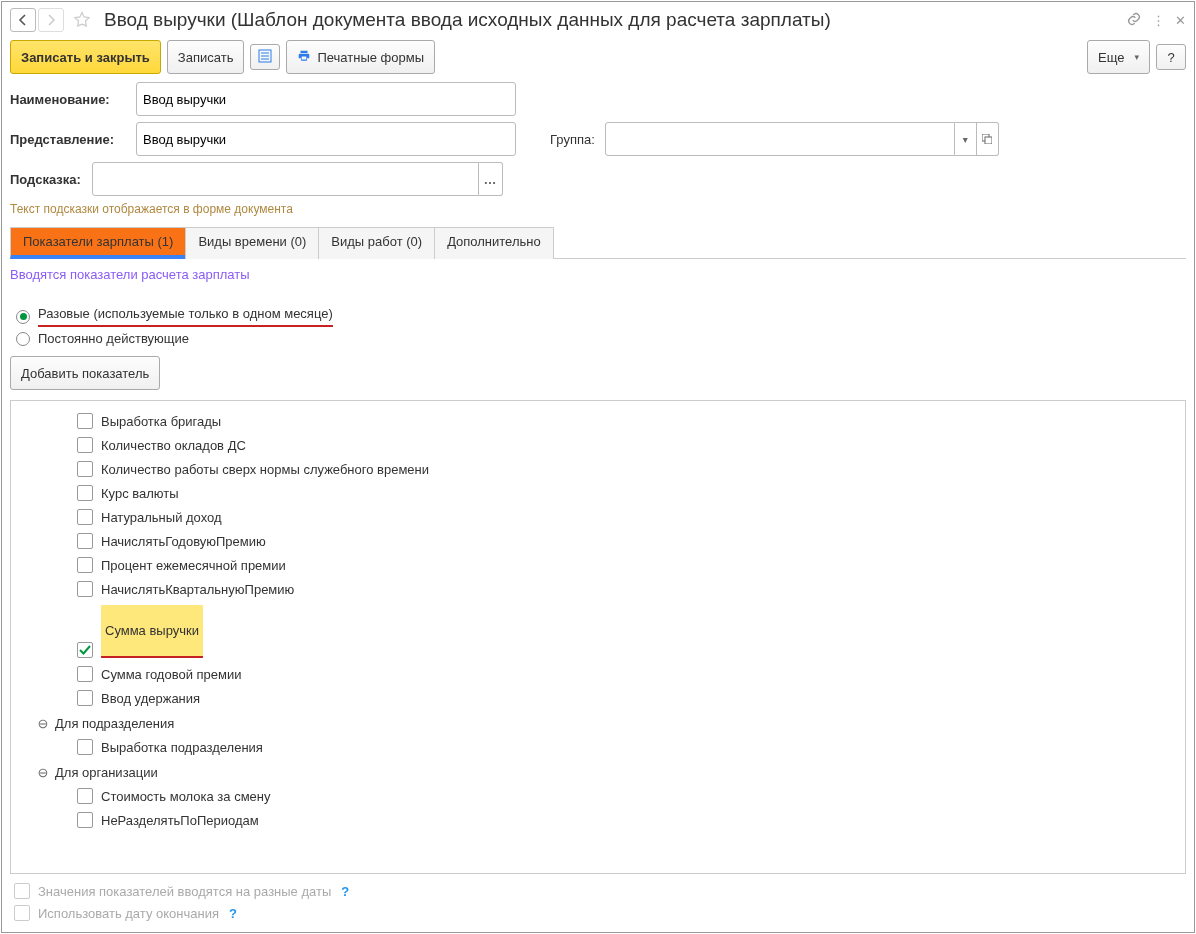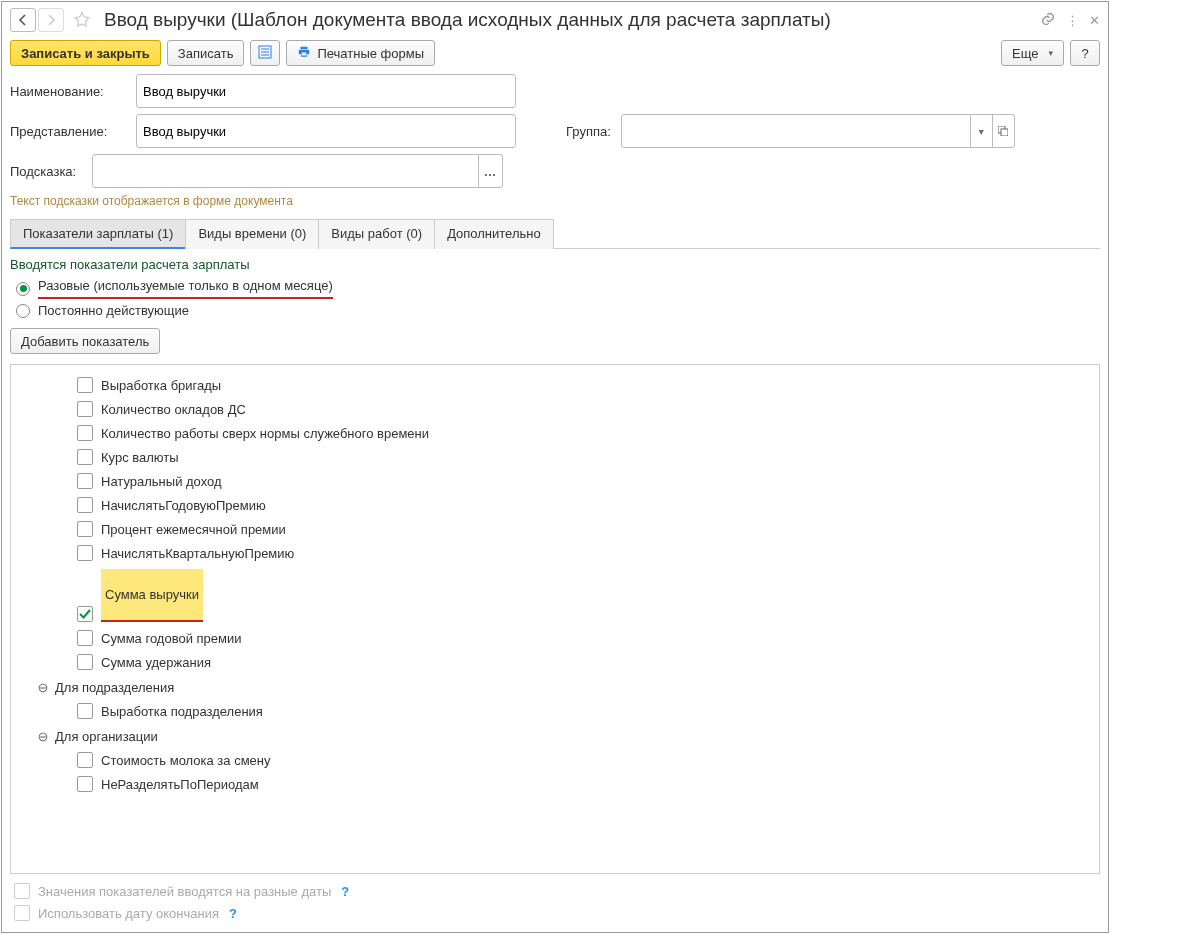"Ввод выручки (Шаблон документа ввода" .window { width: 1108px -> 1194px }
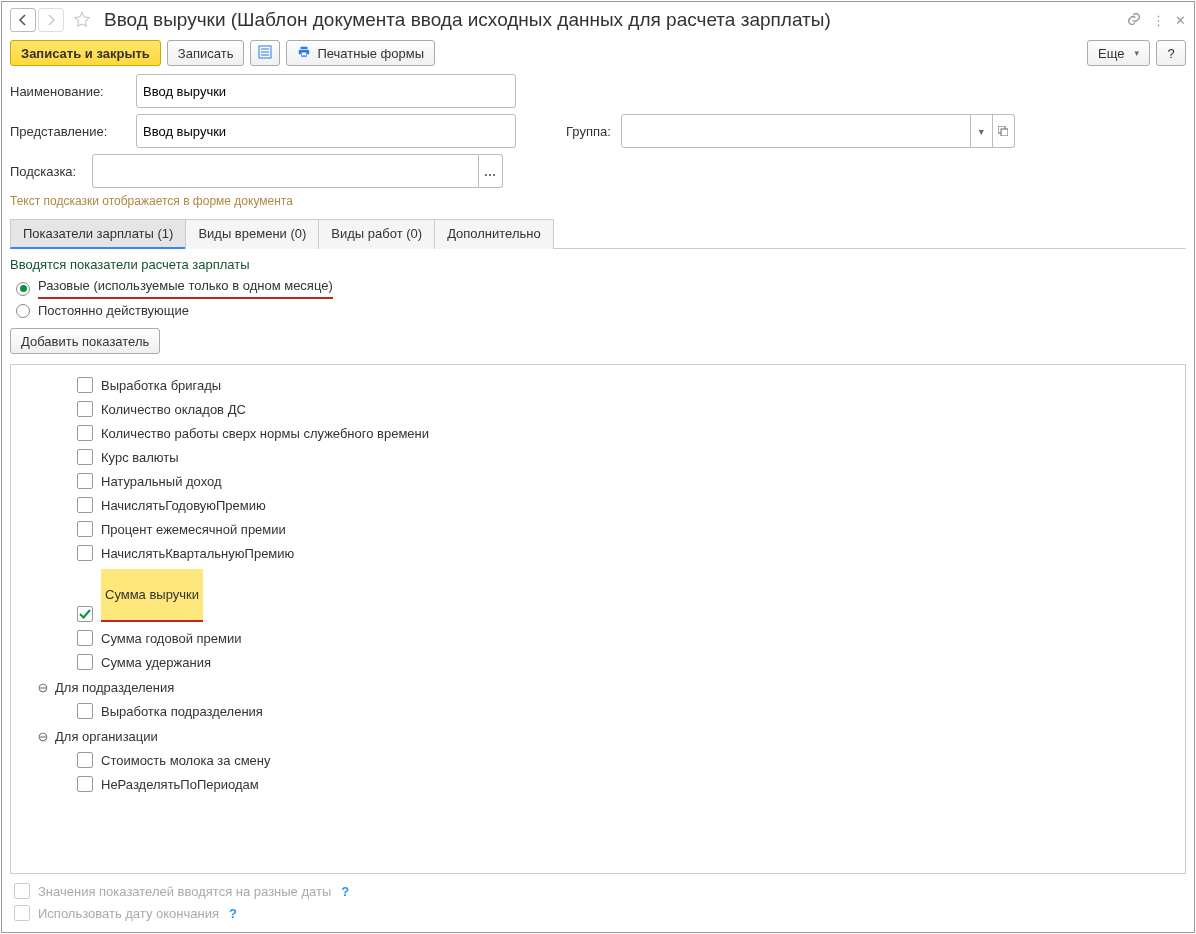"Записать и закрыть" .btn { padding: 0 10px -> 16px 10px }
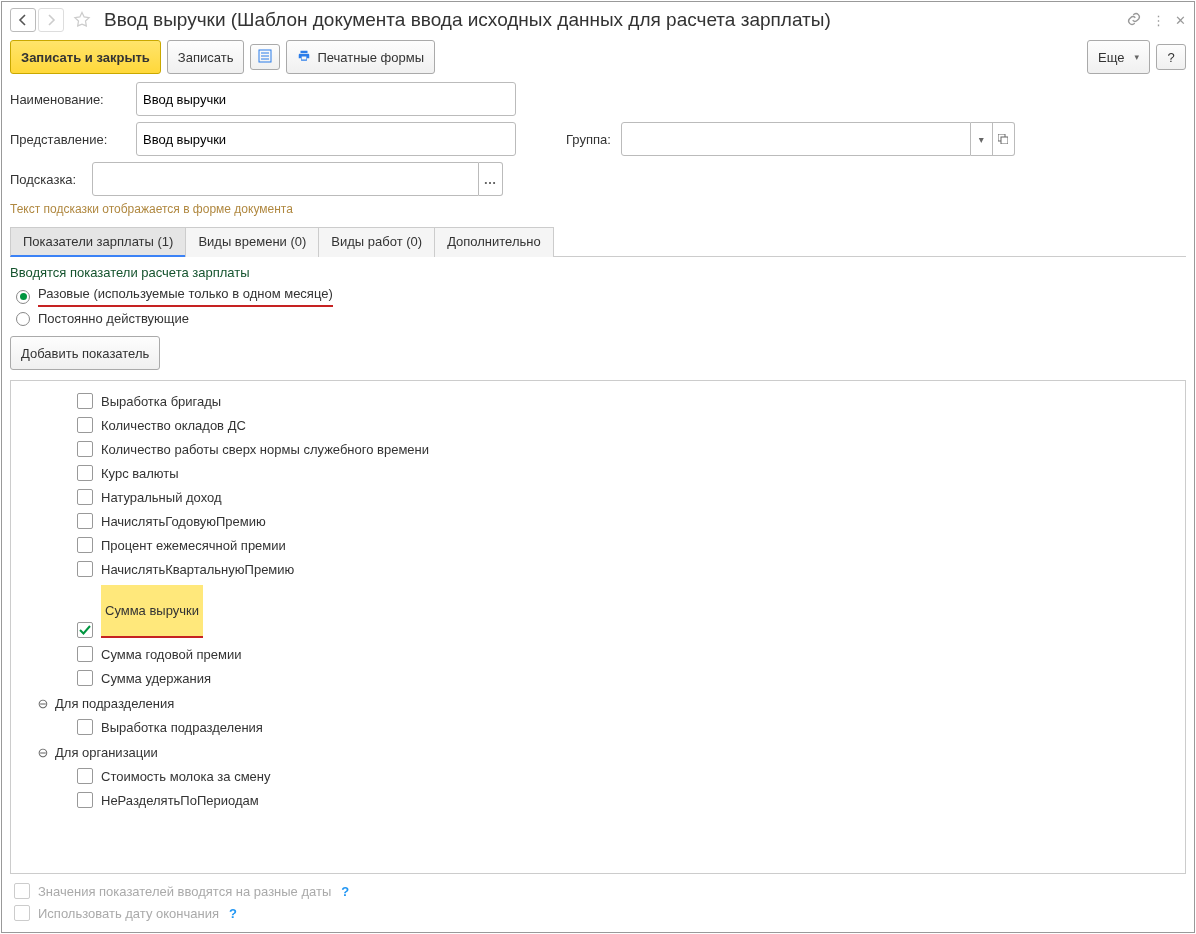"Наименование:" .form-label { font-weight: none -> bold }
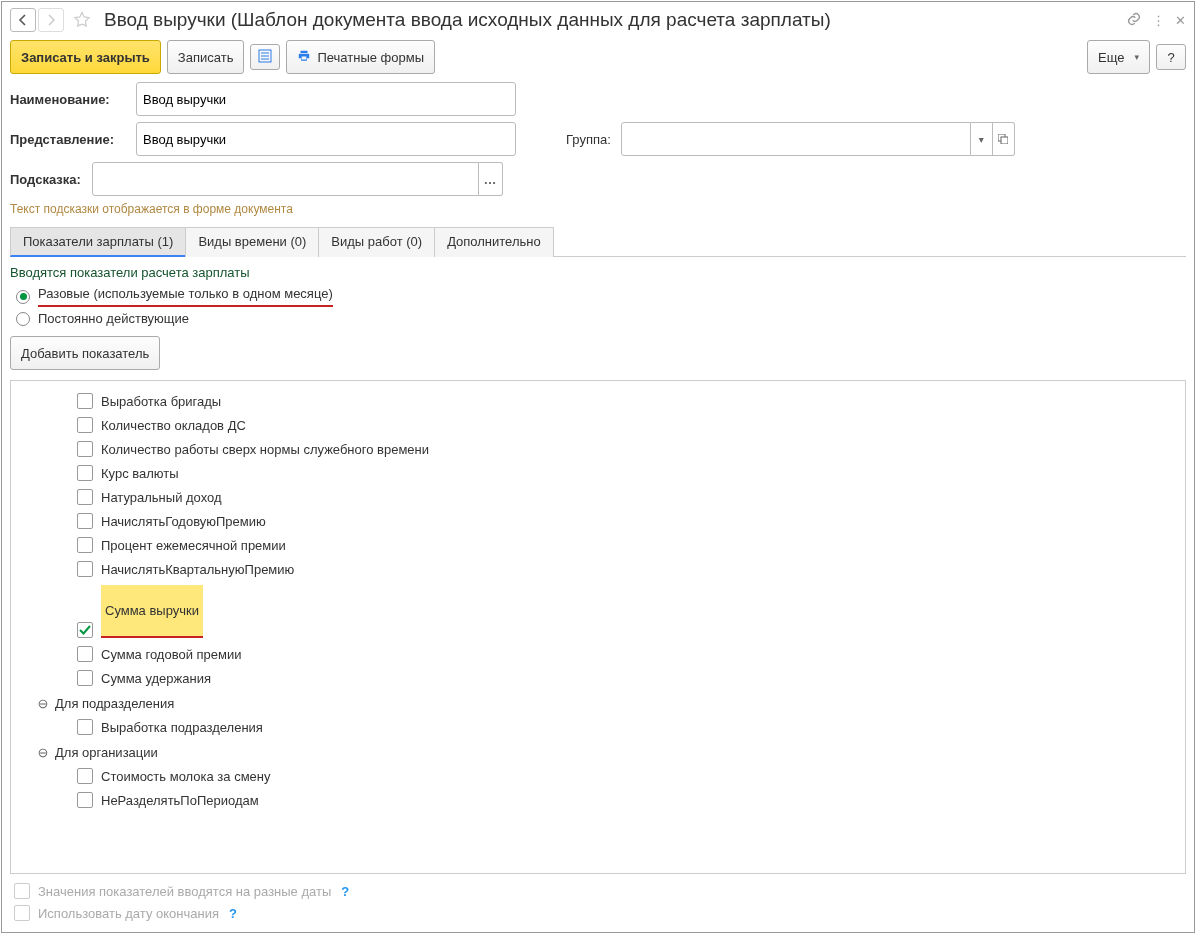"Группа:" .group-label { margin-left: 46px -> 30px }
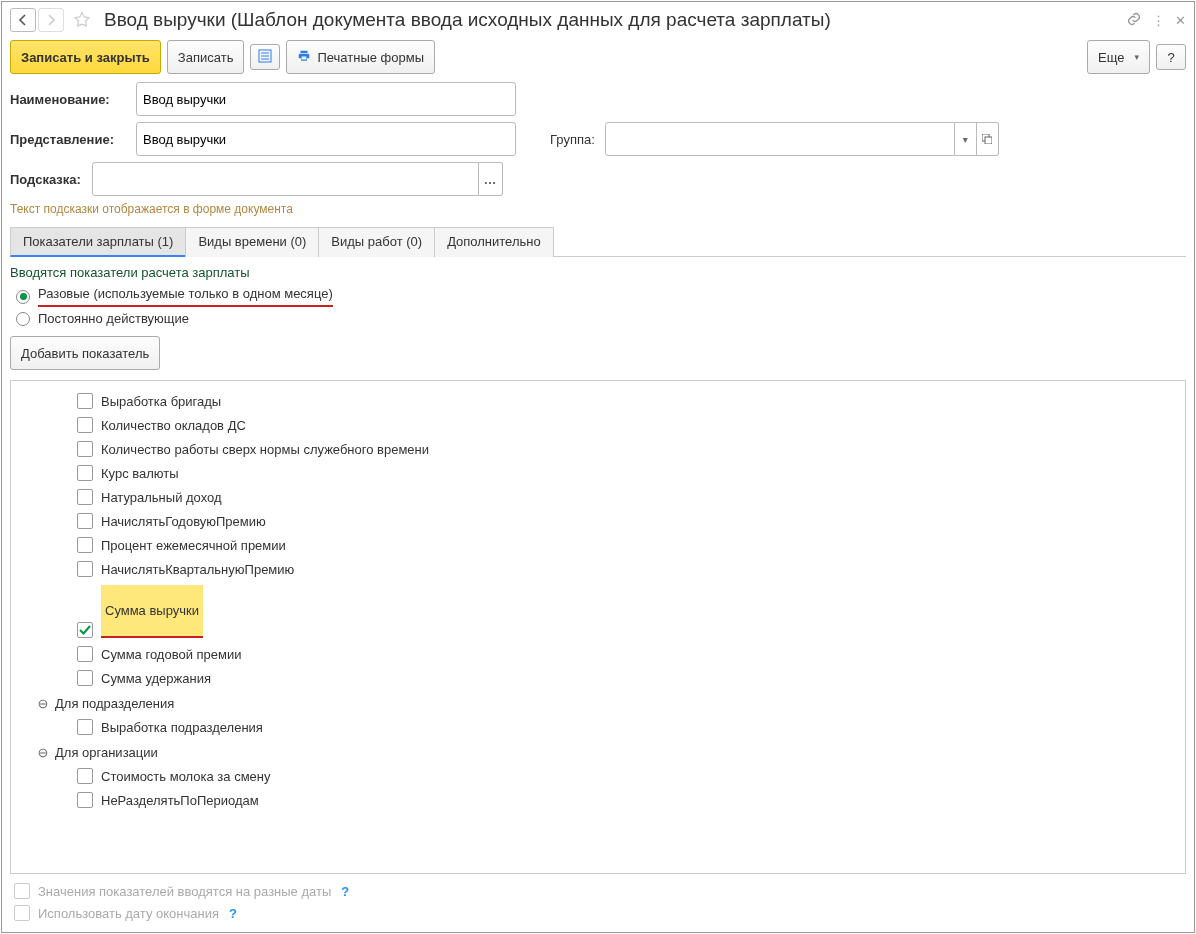"Показатели зарплаты (1)" .tab.active { background: #e5e5e5 -> #f97316; border-bottom: 2px solid #3b82f6 -> 4px solid #3b82f6 }
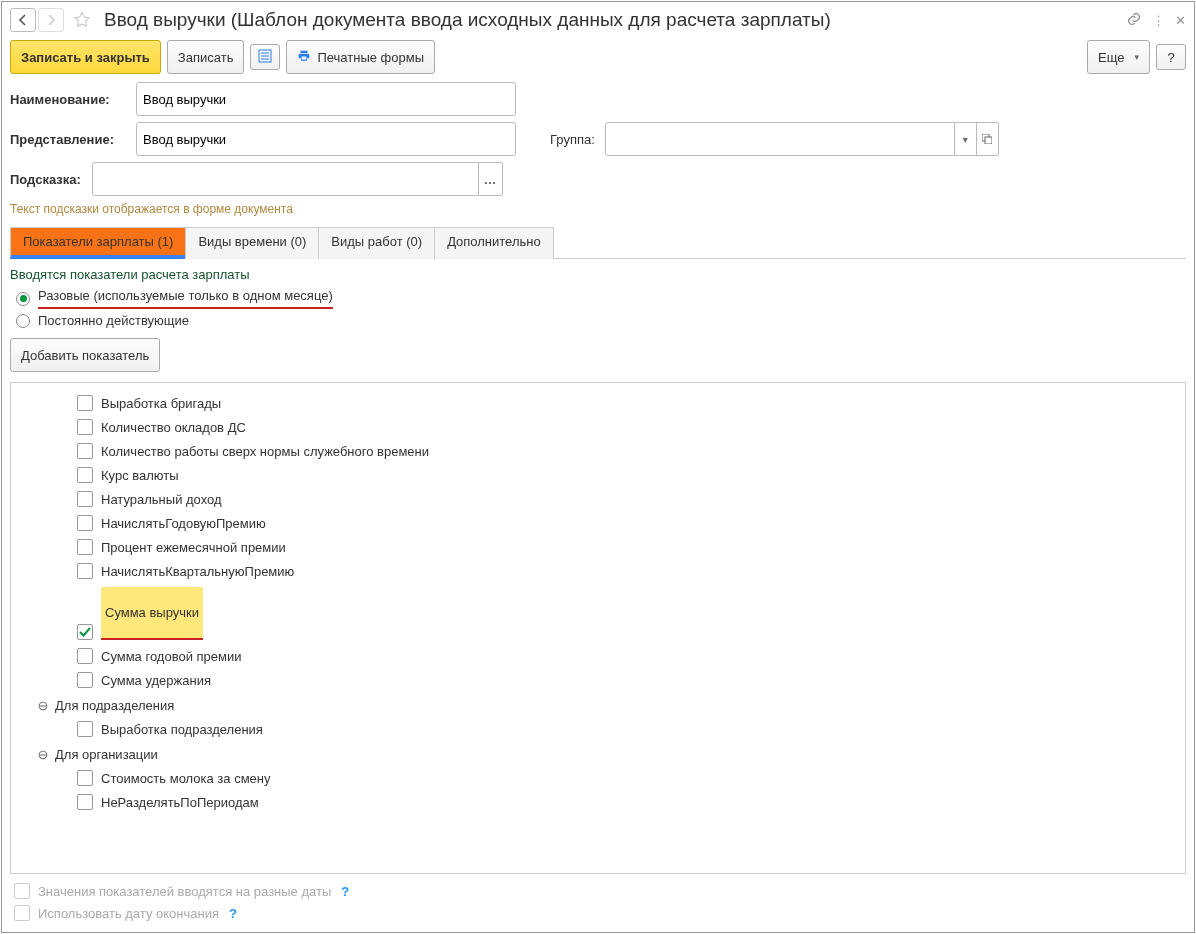"Вводятся показатели расчета зарплаты" .section-title { color: #14532d -> #8b5cf6; margin-bottom: 6px -> 24px }
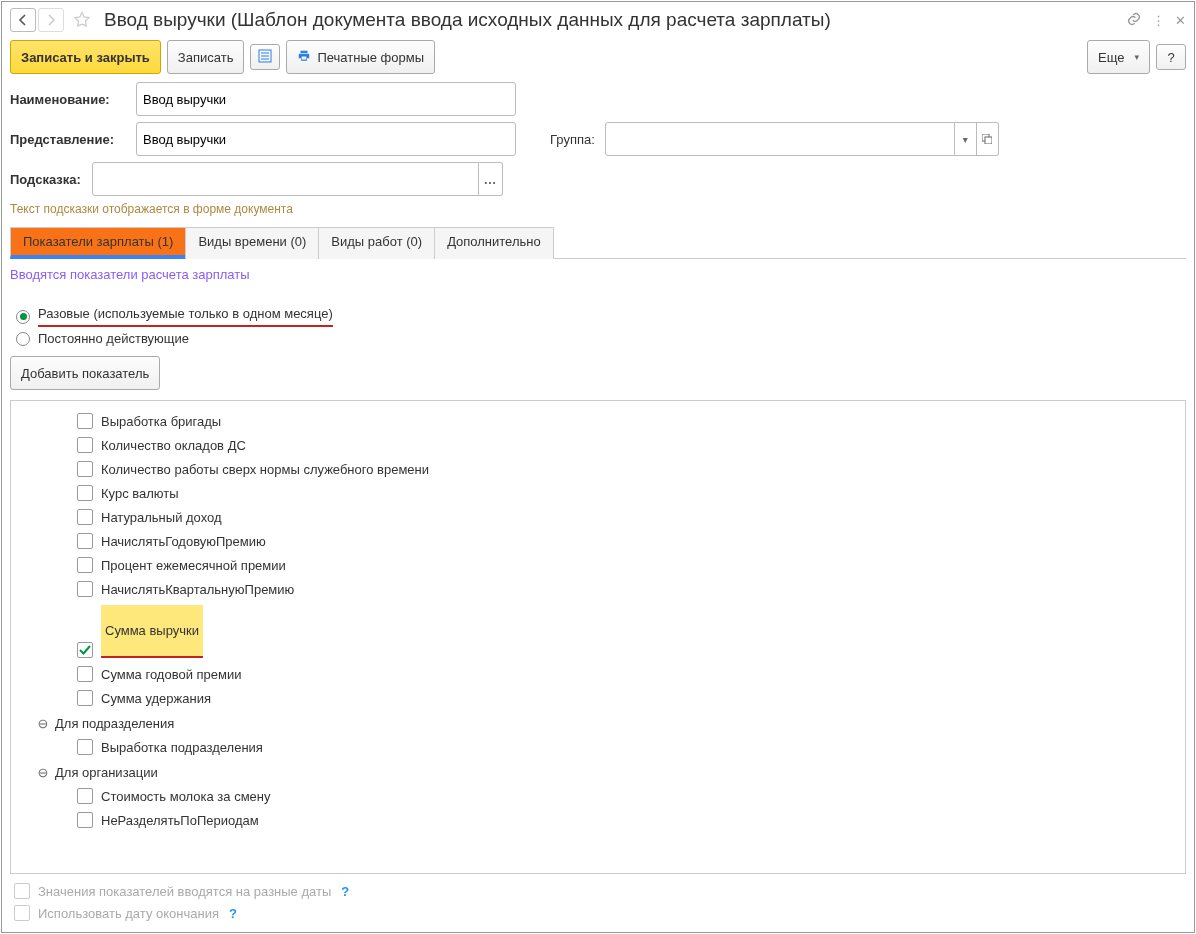"Сумма удержания" span.item-label { text: Сумма -> Ввод }
